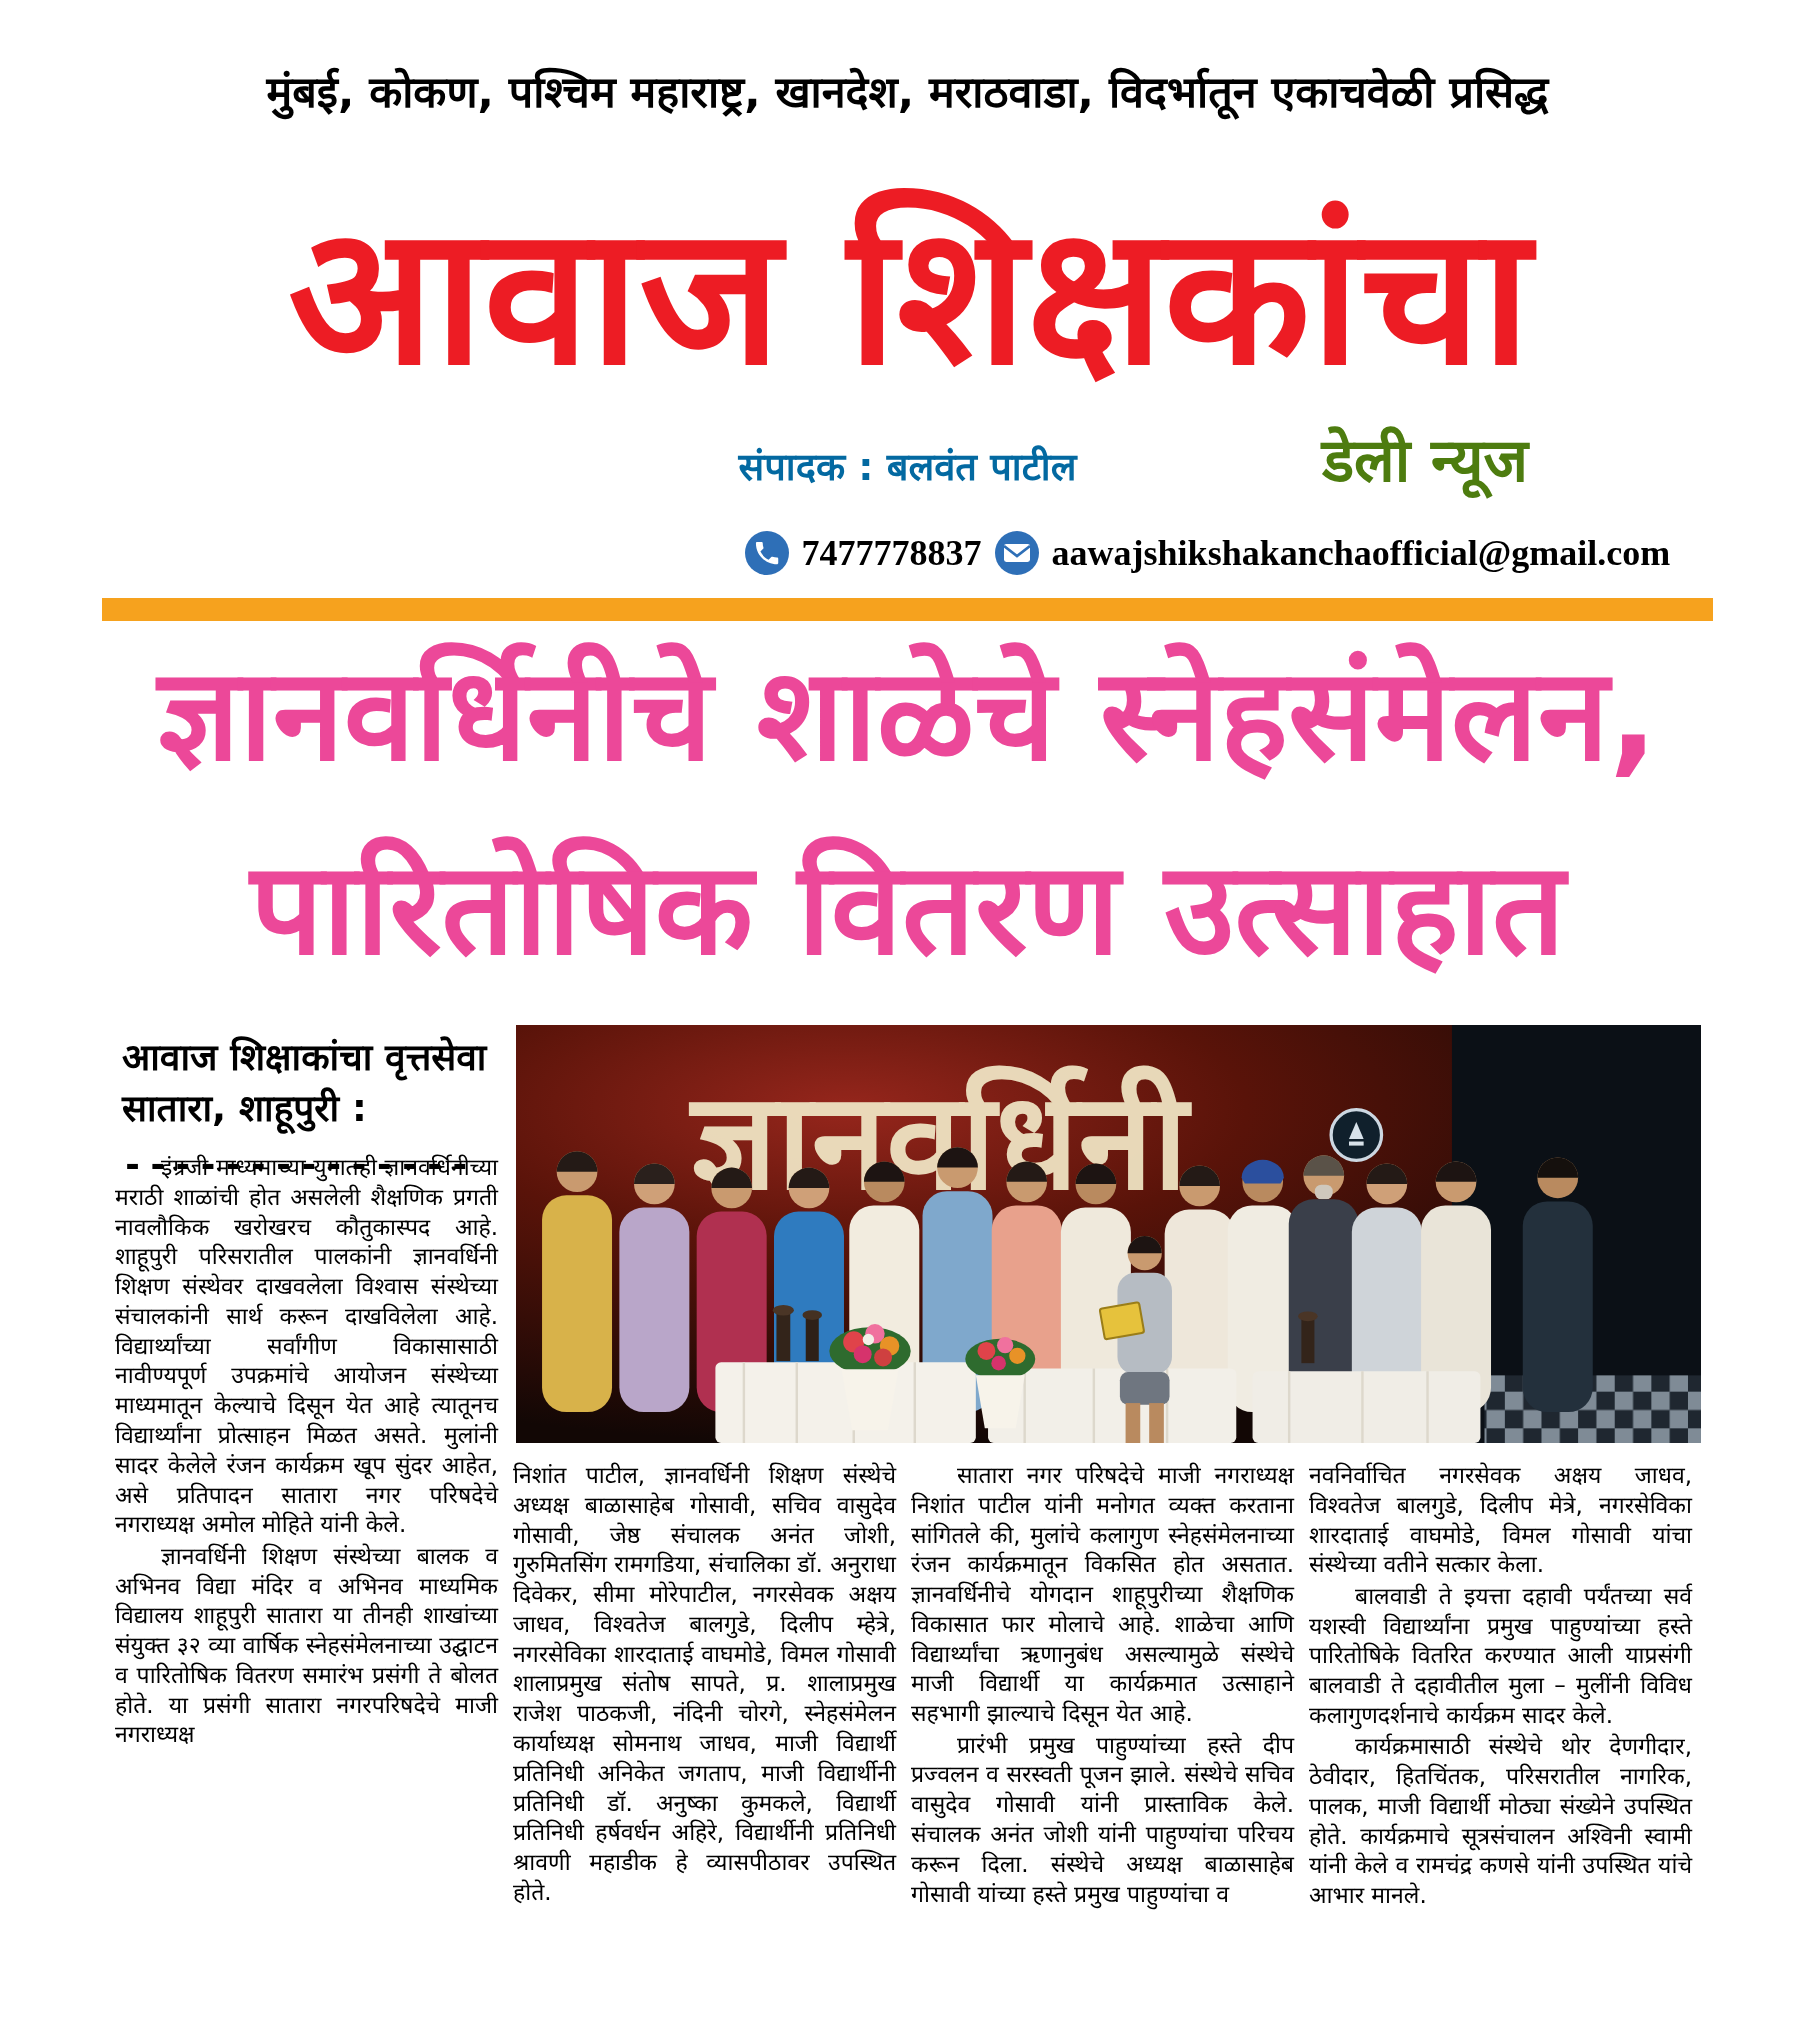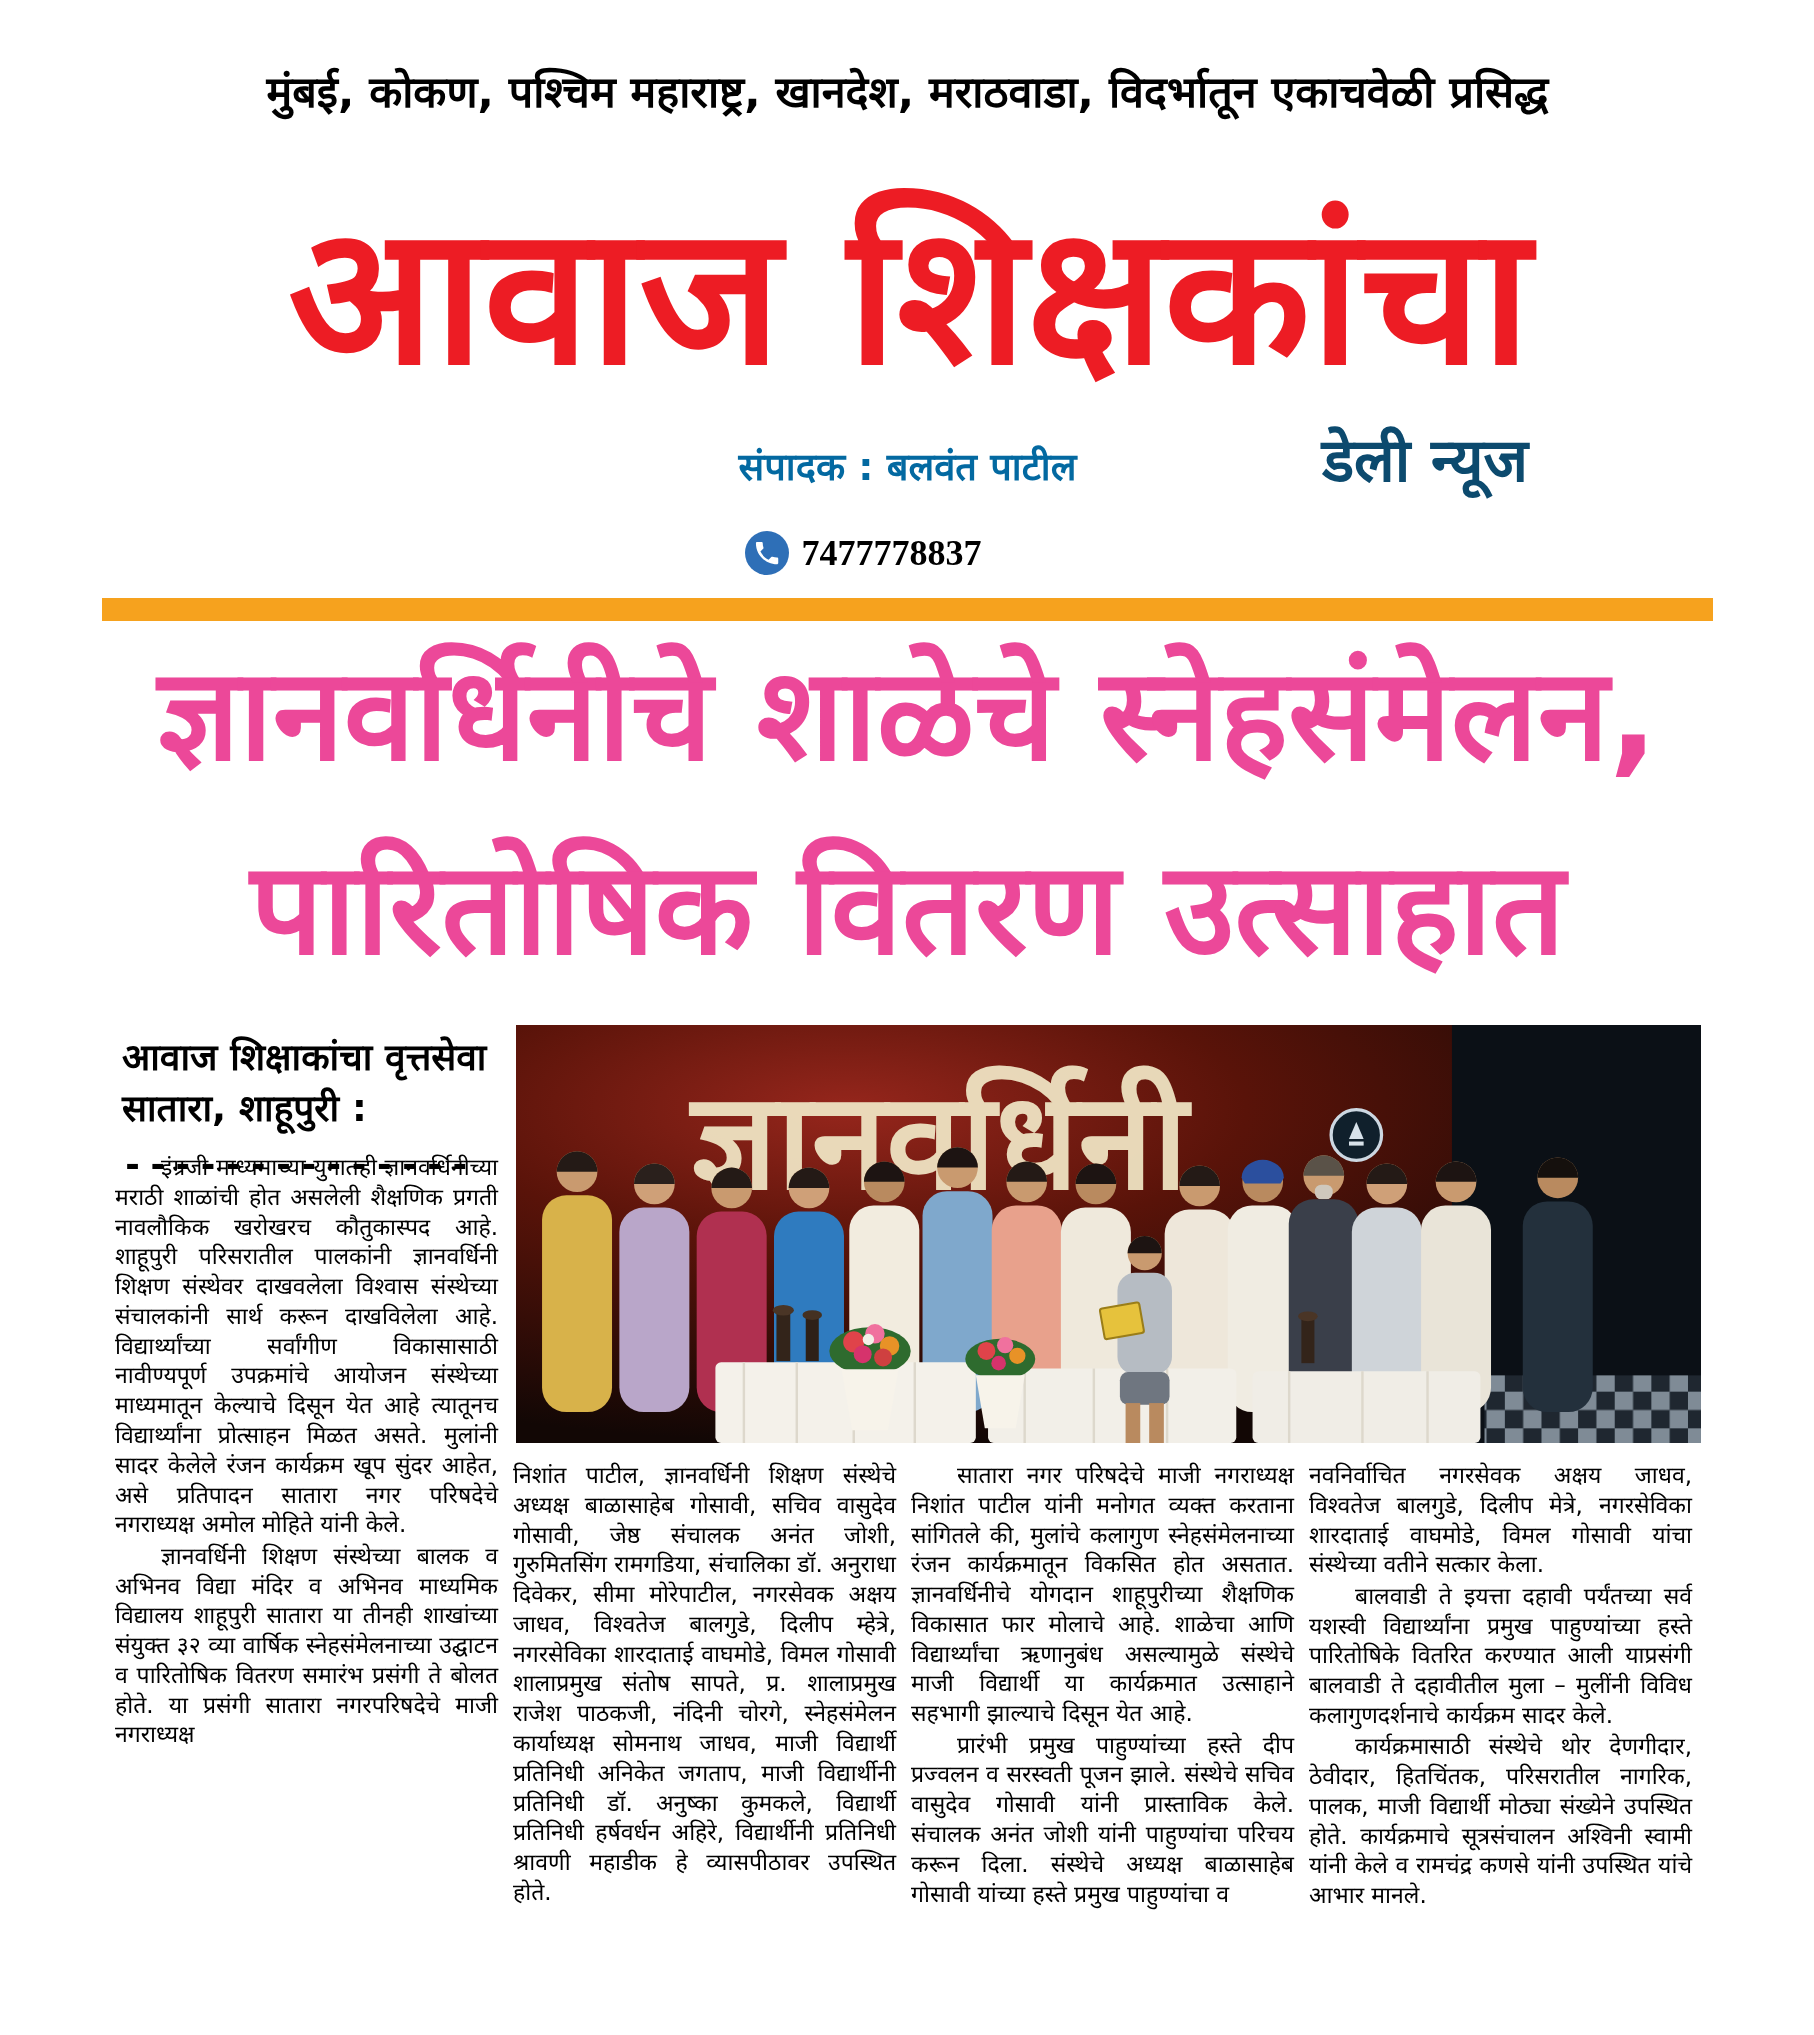"डेली न्यूज" .daily-news { color: #0c4a6e -> #4d7c0f }
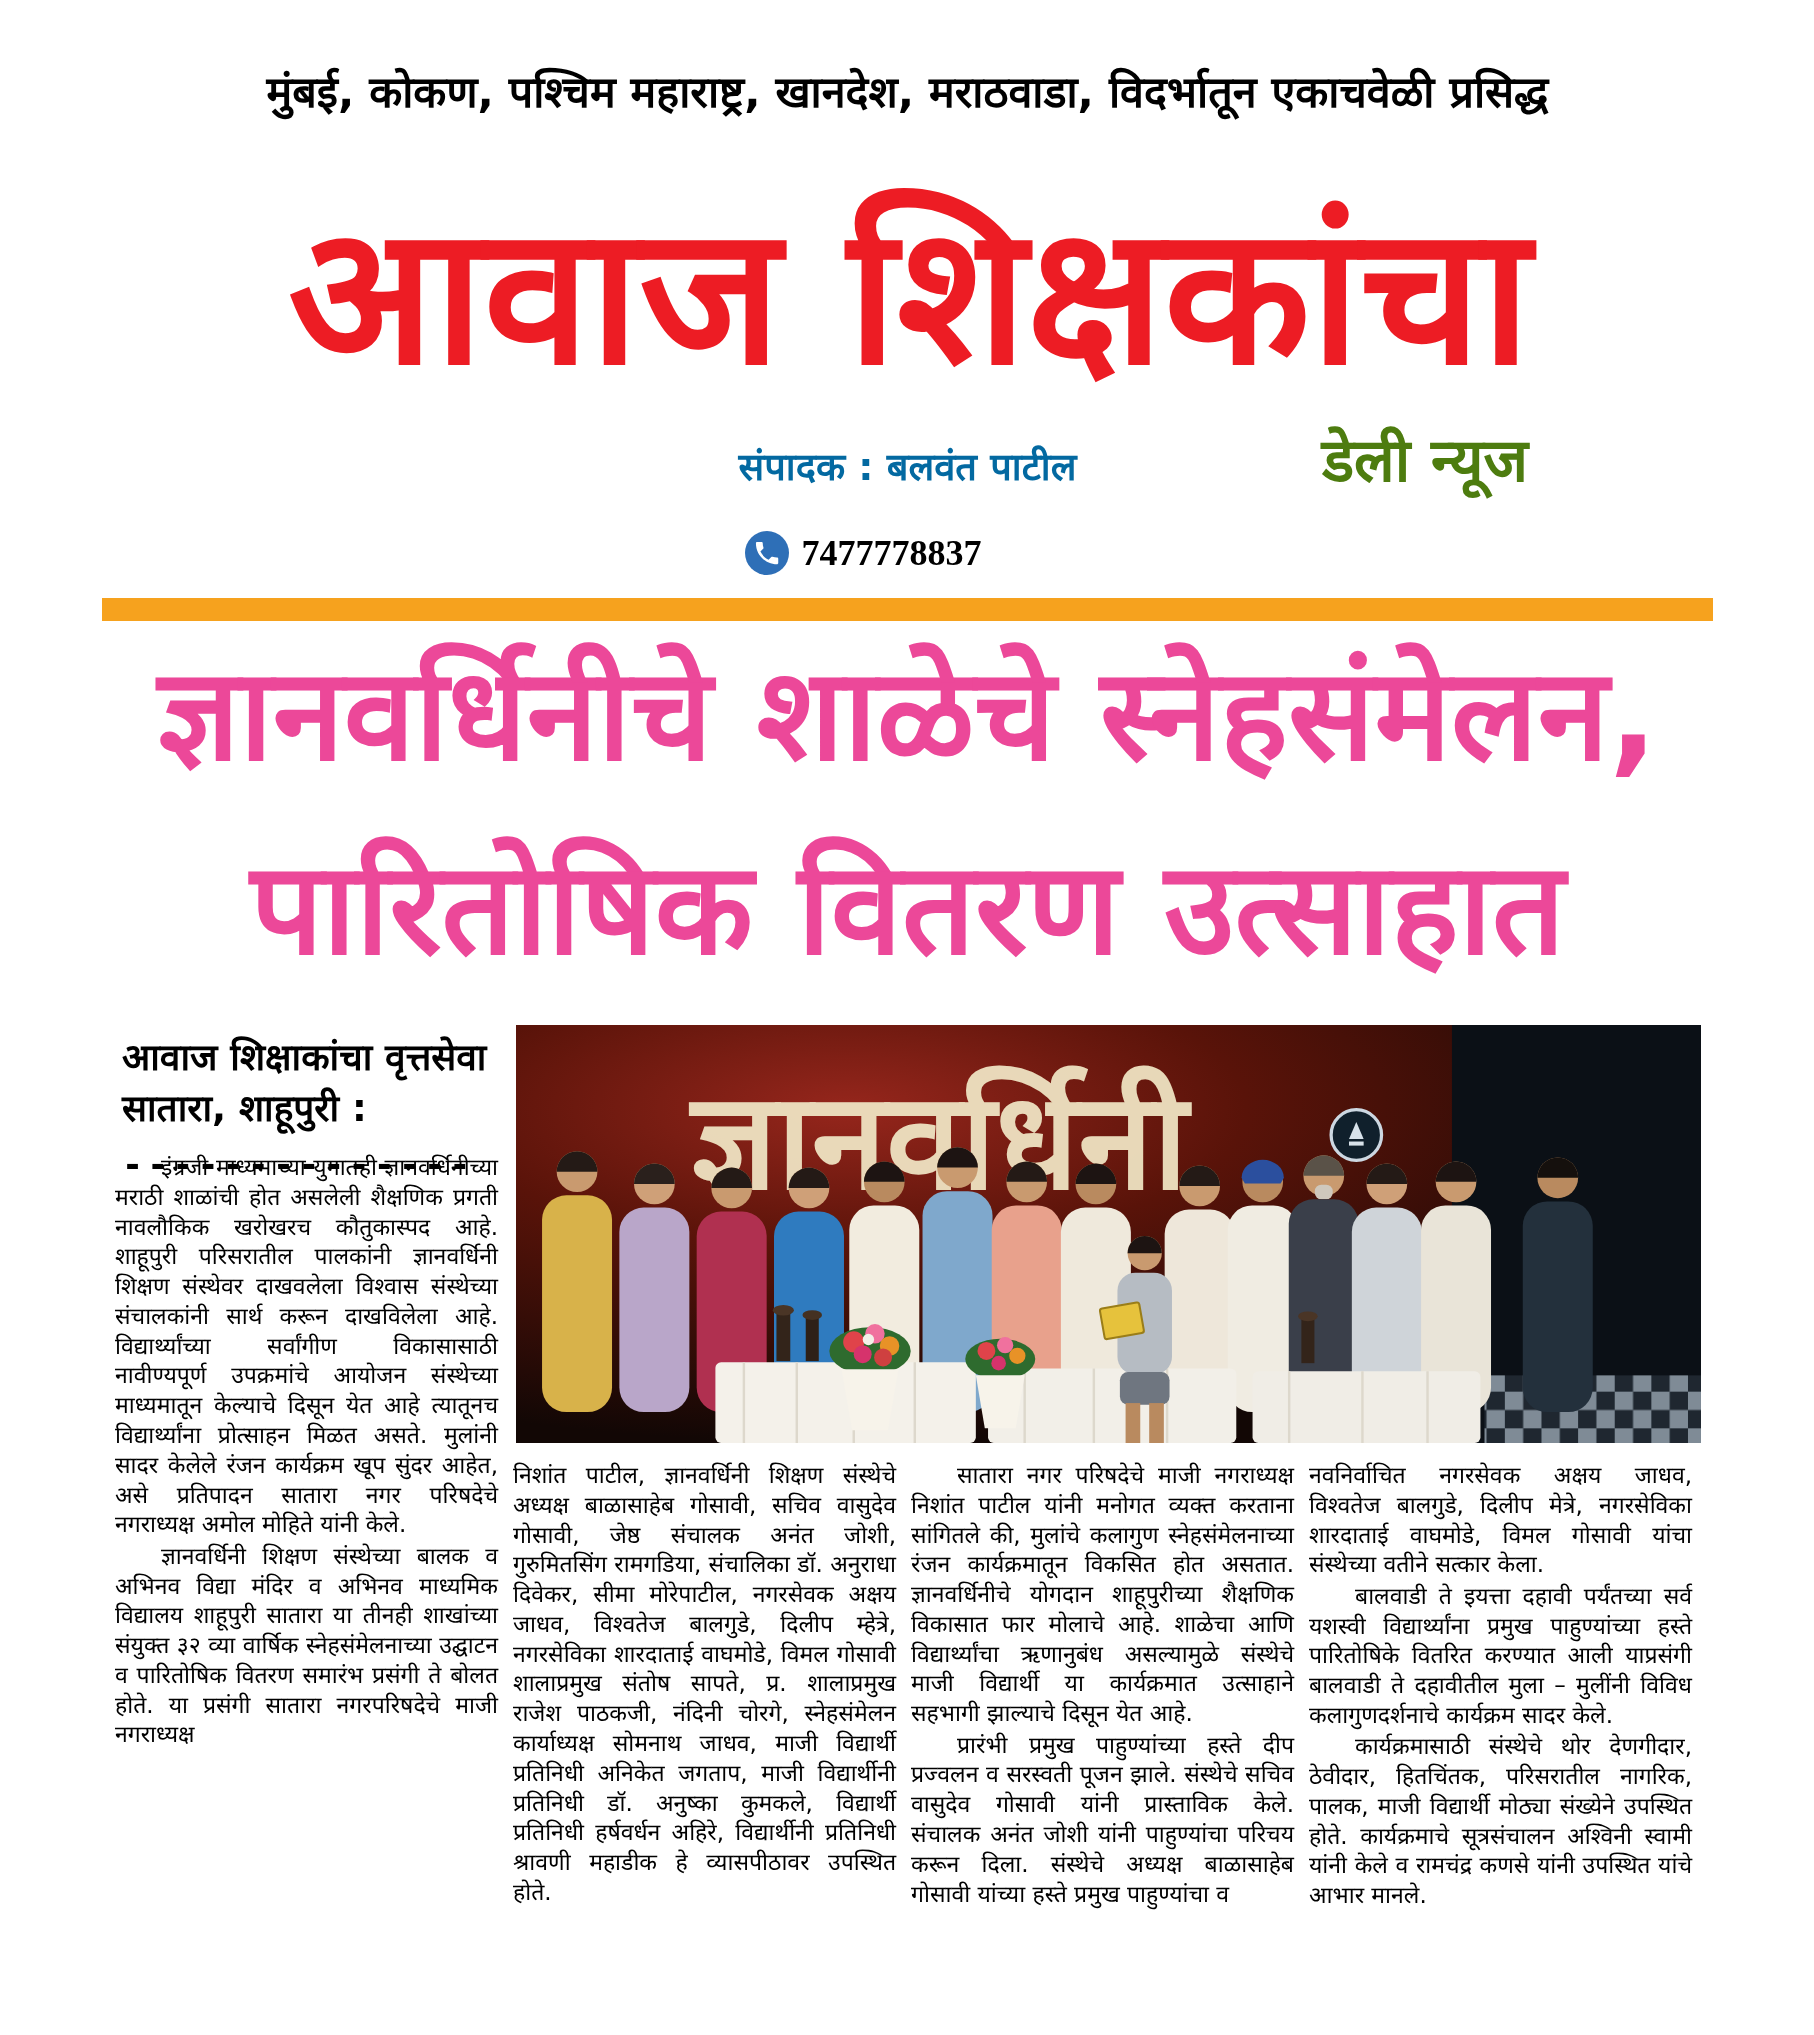"aawajshikshakanchaofficial@gmail.com" span.c-item { html: none -> <span> <svg> <circle></circle> <rect></rect> <path></path> </svg> <span>aawajshikshakanchaofficial@gmail.com</span> </span> }
